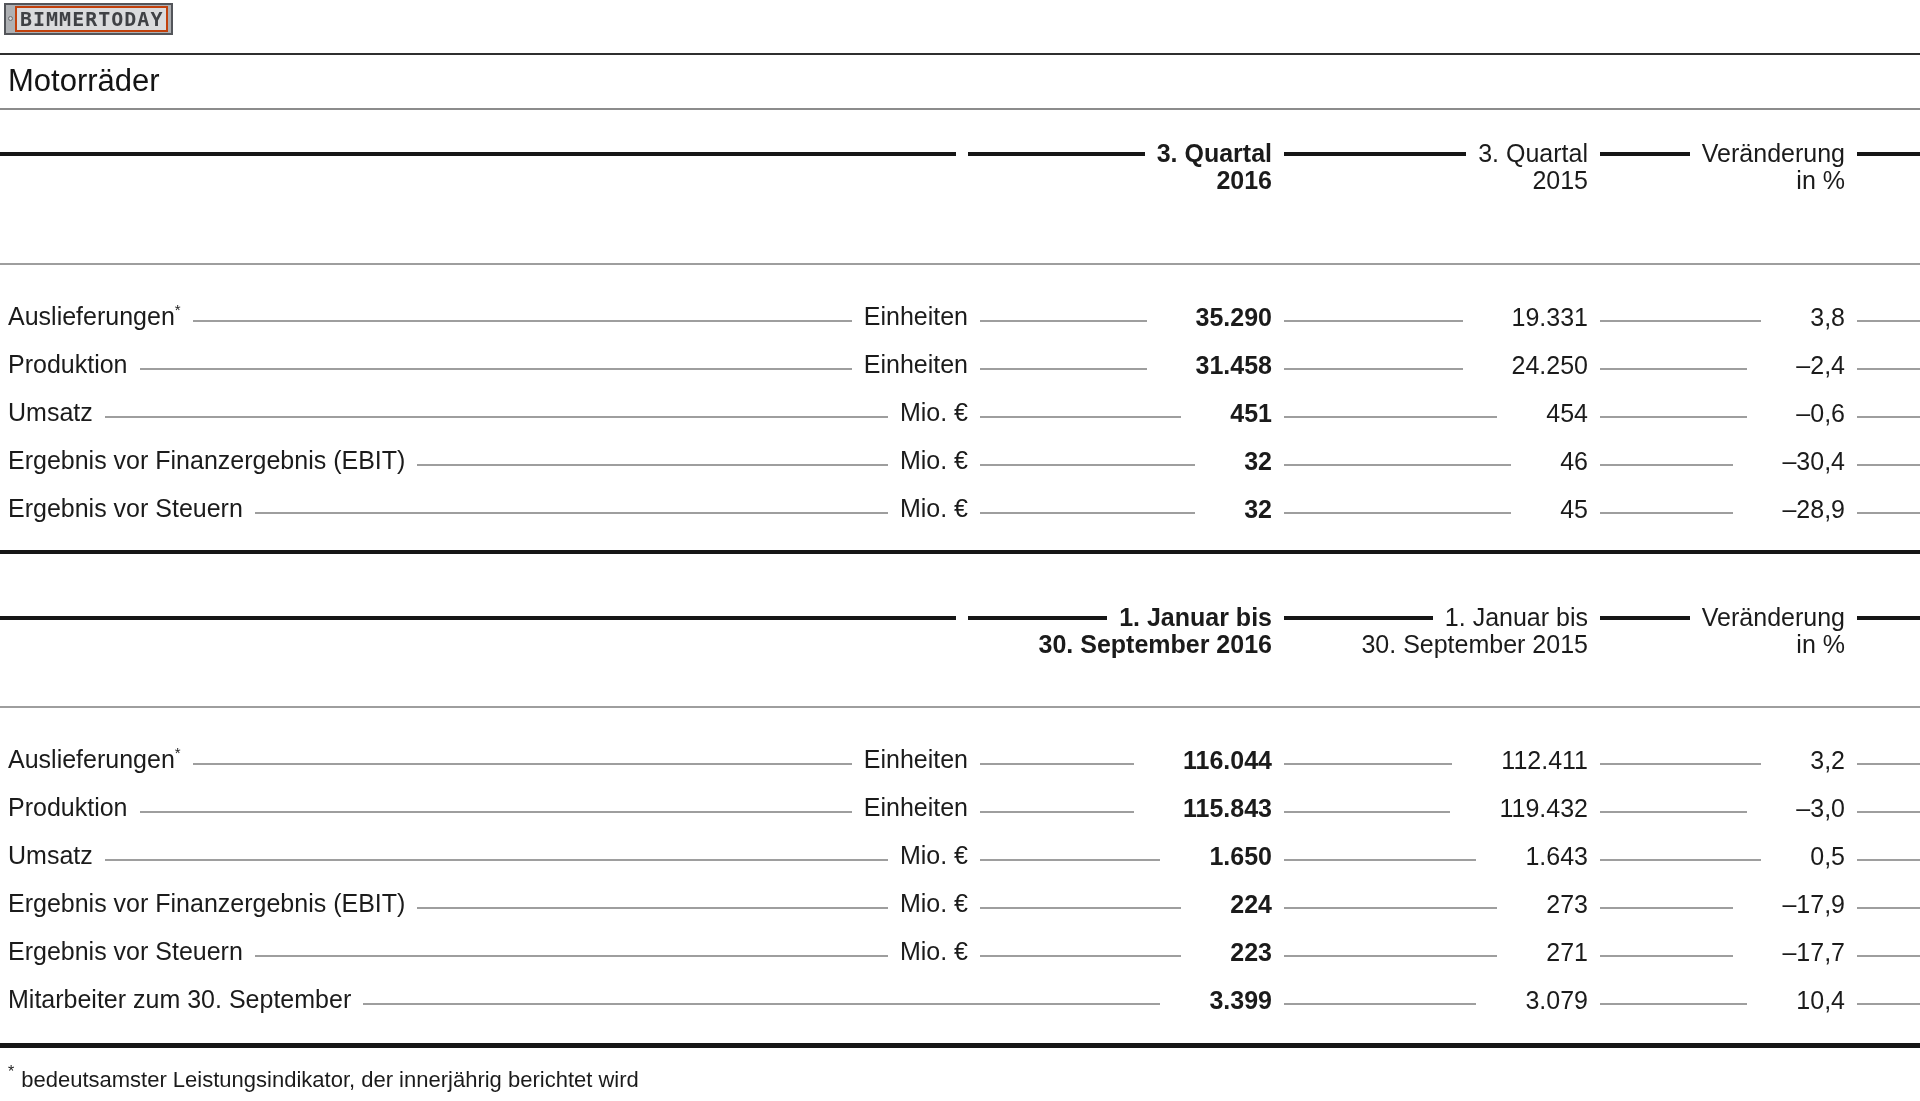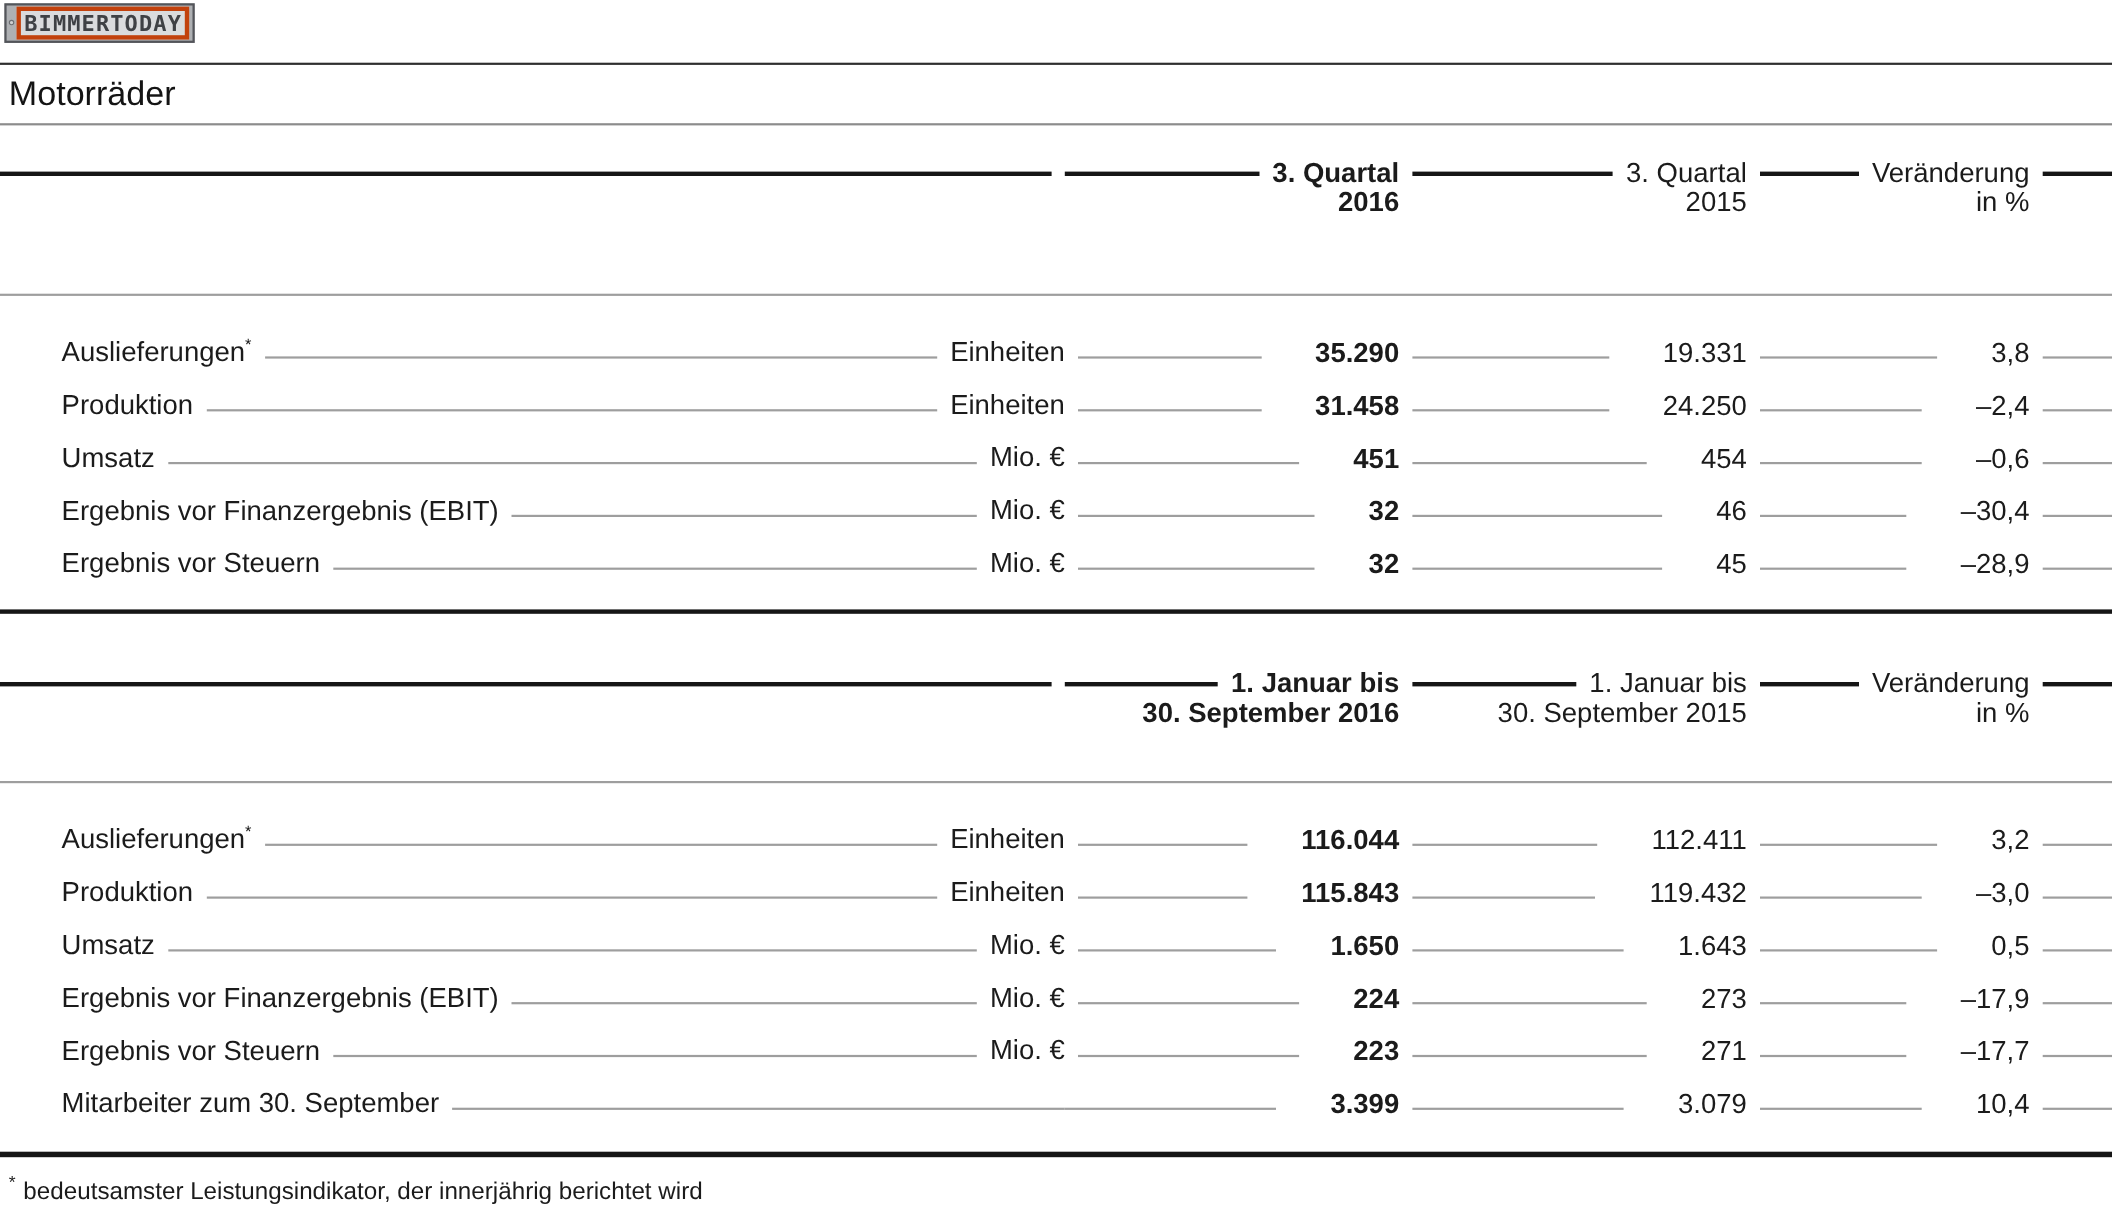"BIMMERTODAY" .badge-text { border: 4px solid #c2410c -> 2px solid #c2410c }
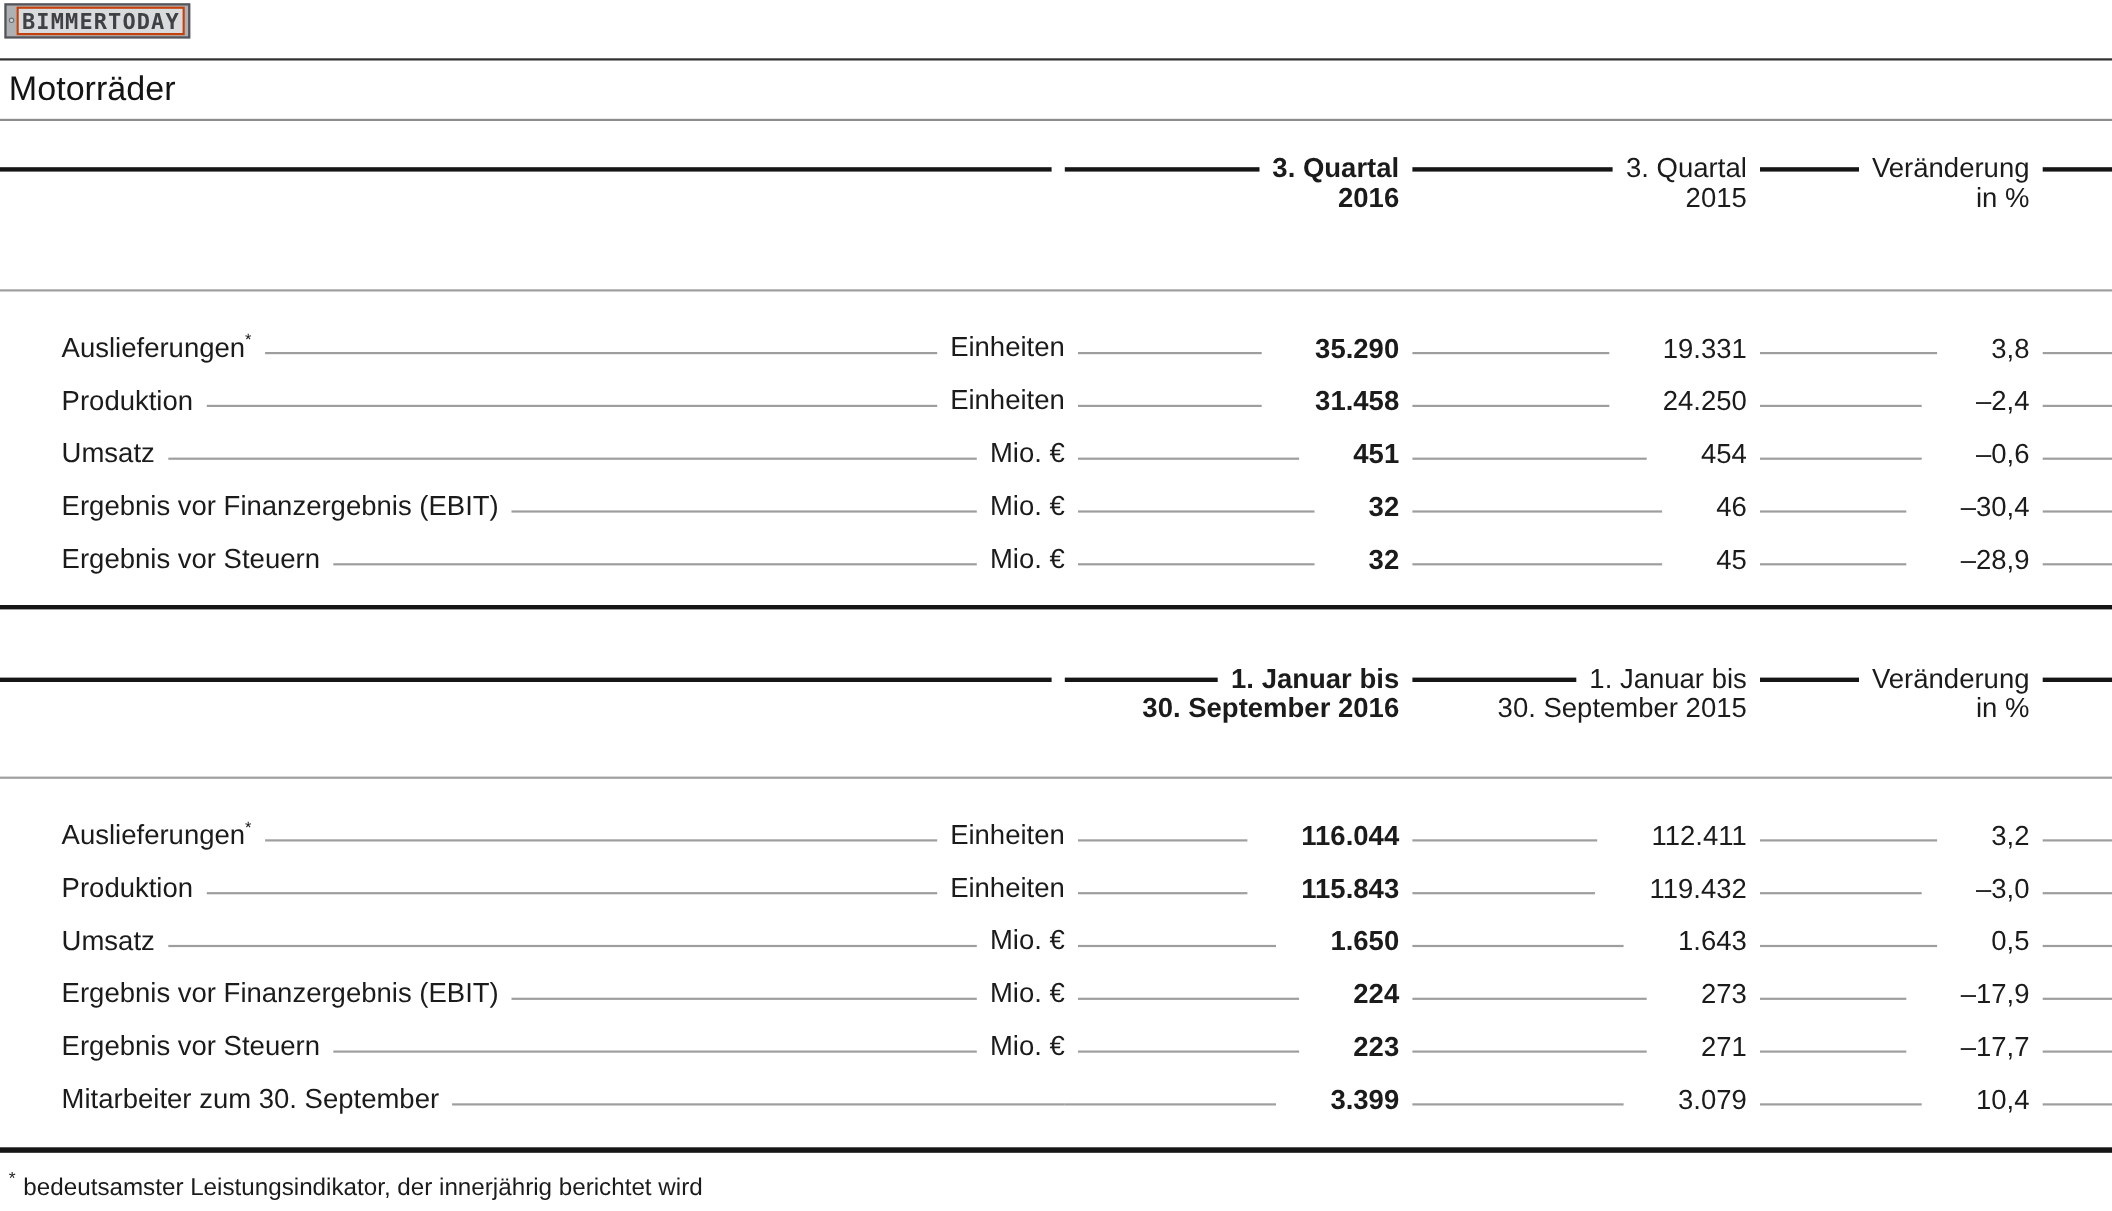"Auslieferungen*" .tbody { margin-left: 48px -> none }
